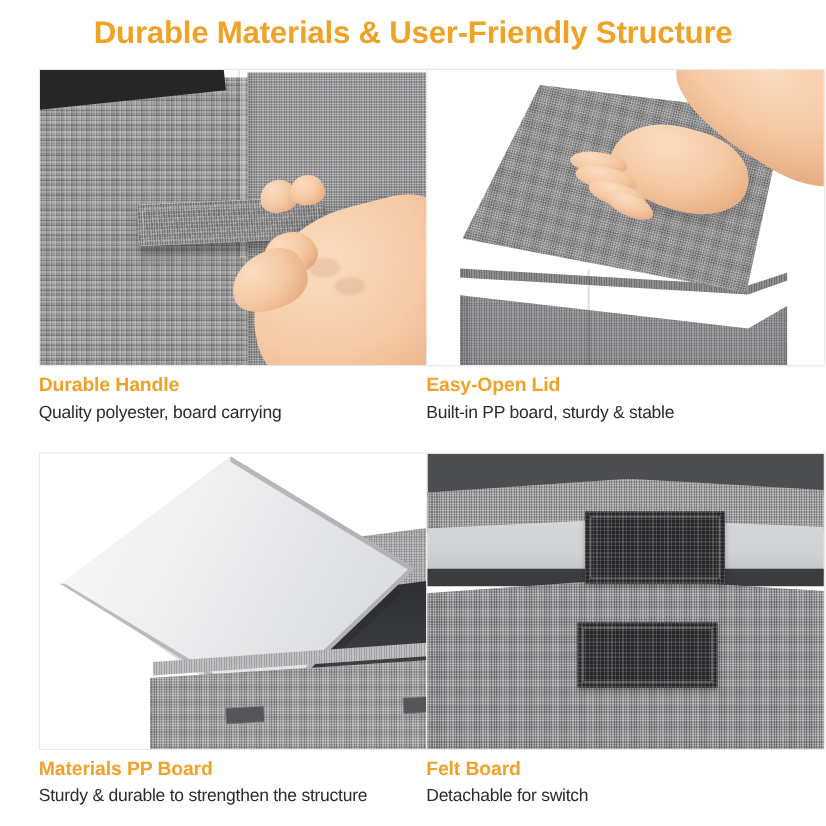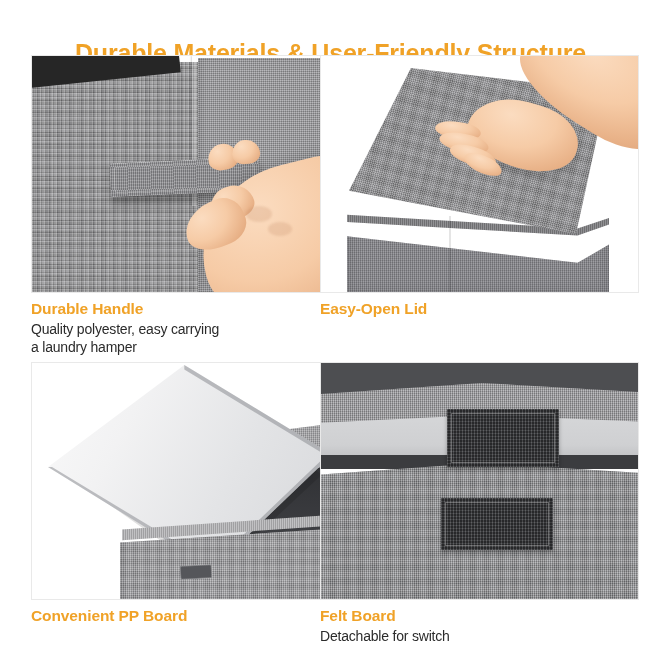"Durable Materials & User-Friendly" .title { margin-top: 27px -> none }
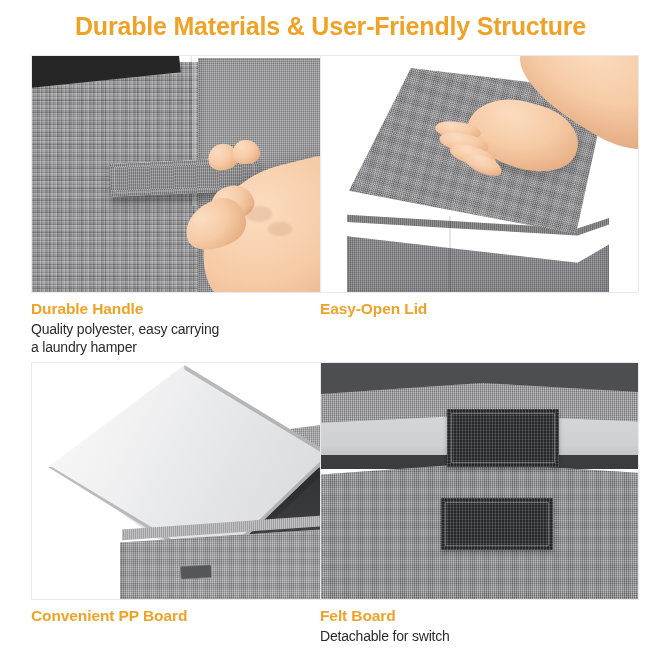"Easy-Open Lid" .cell.col-r { left: 320px -> 341px }
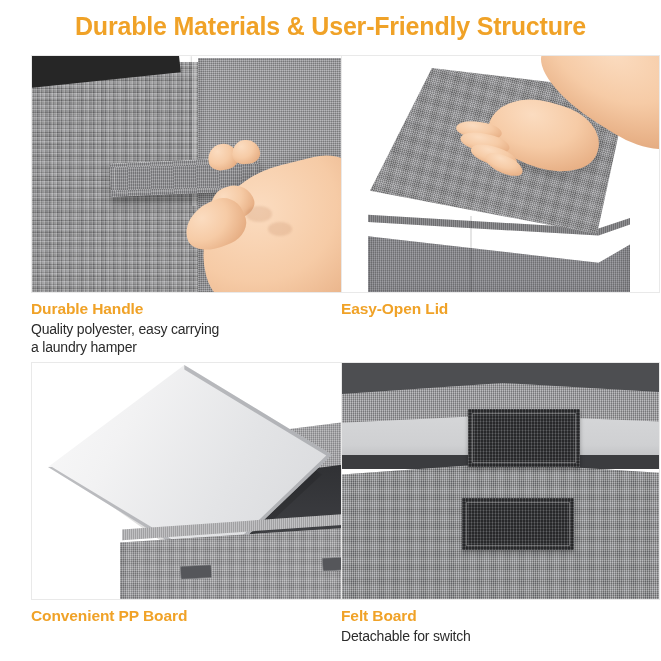"Quality polyester, easy carrying" span.ln { text: easy -> board }
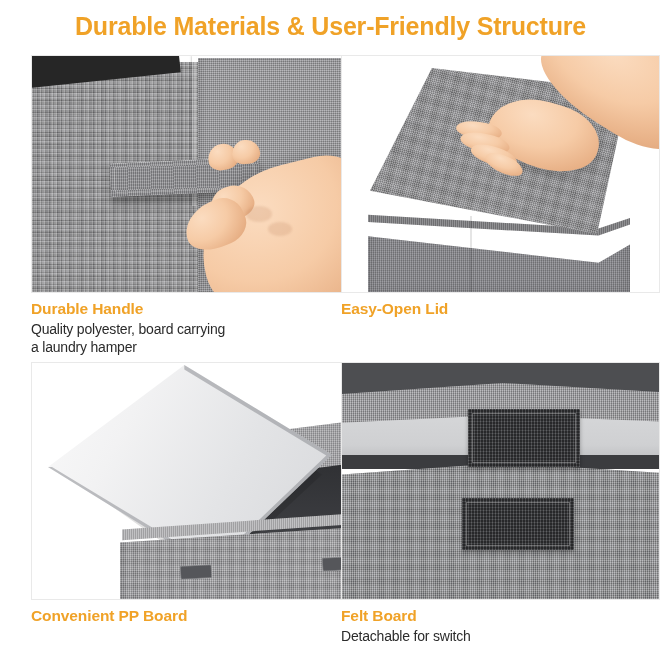"Built-in PP board, sturdy &" div.cap-body { html: none -> <div> <span>Built-in PP board, sturdy &amp; stable</span> </div> }
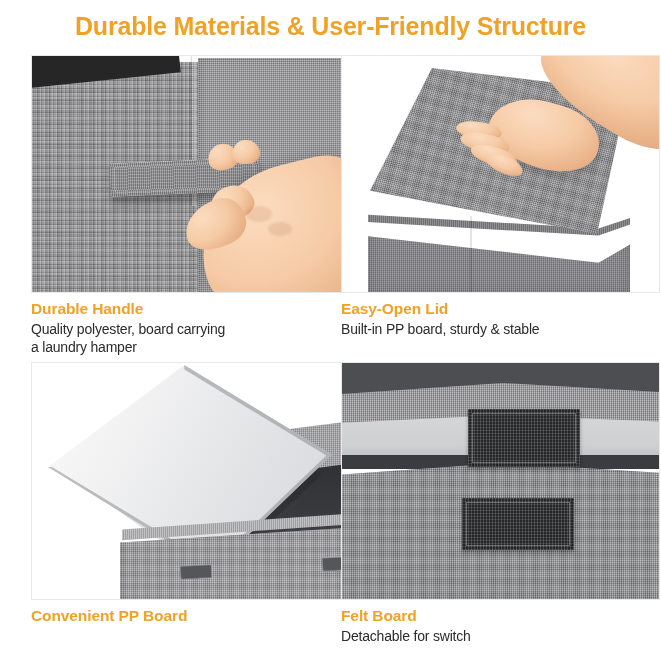"a laundry hamper" span.ln { html: <span>a laundry hamper</span> -> none }
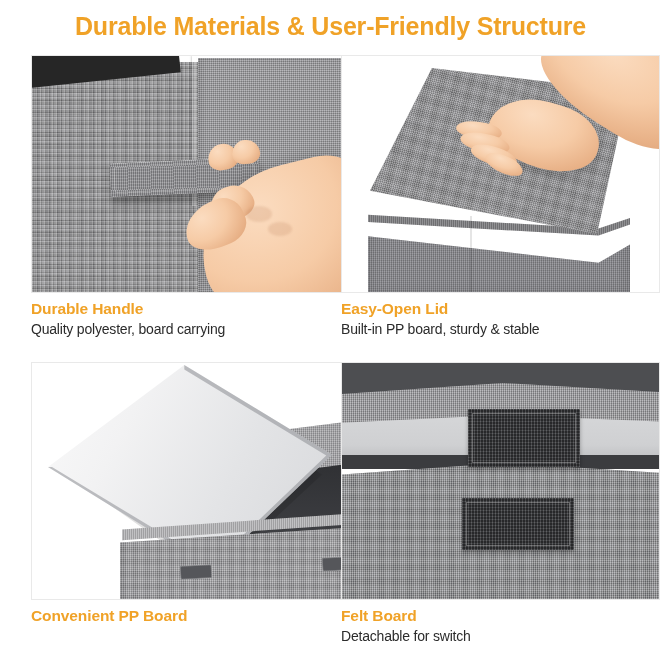"Convenient PP Board" div.cap-title { text: Convenient -> Materials }
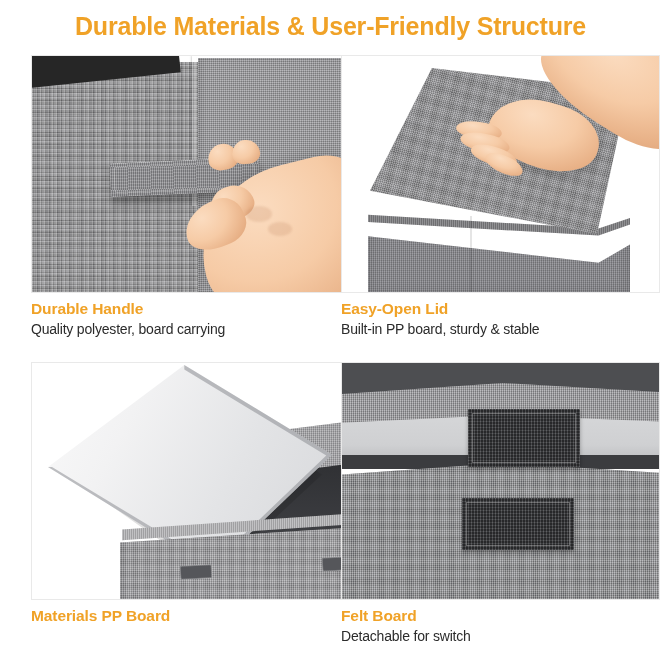"Sturdy & durable to strengthen" div.cap-body { html: none -> <div> <span>Sturdy &amp; durable to strengthen the structure</span> </div> }
